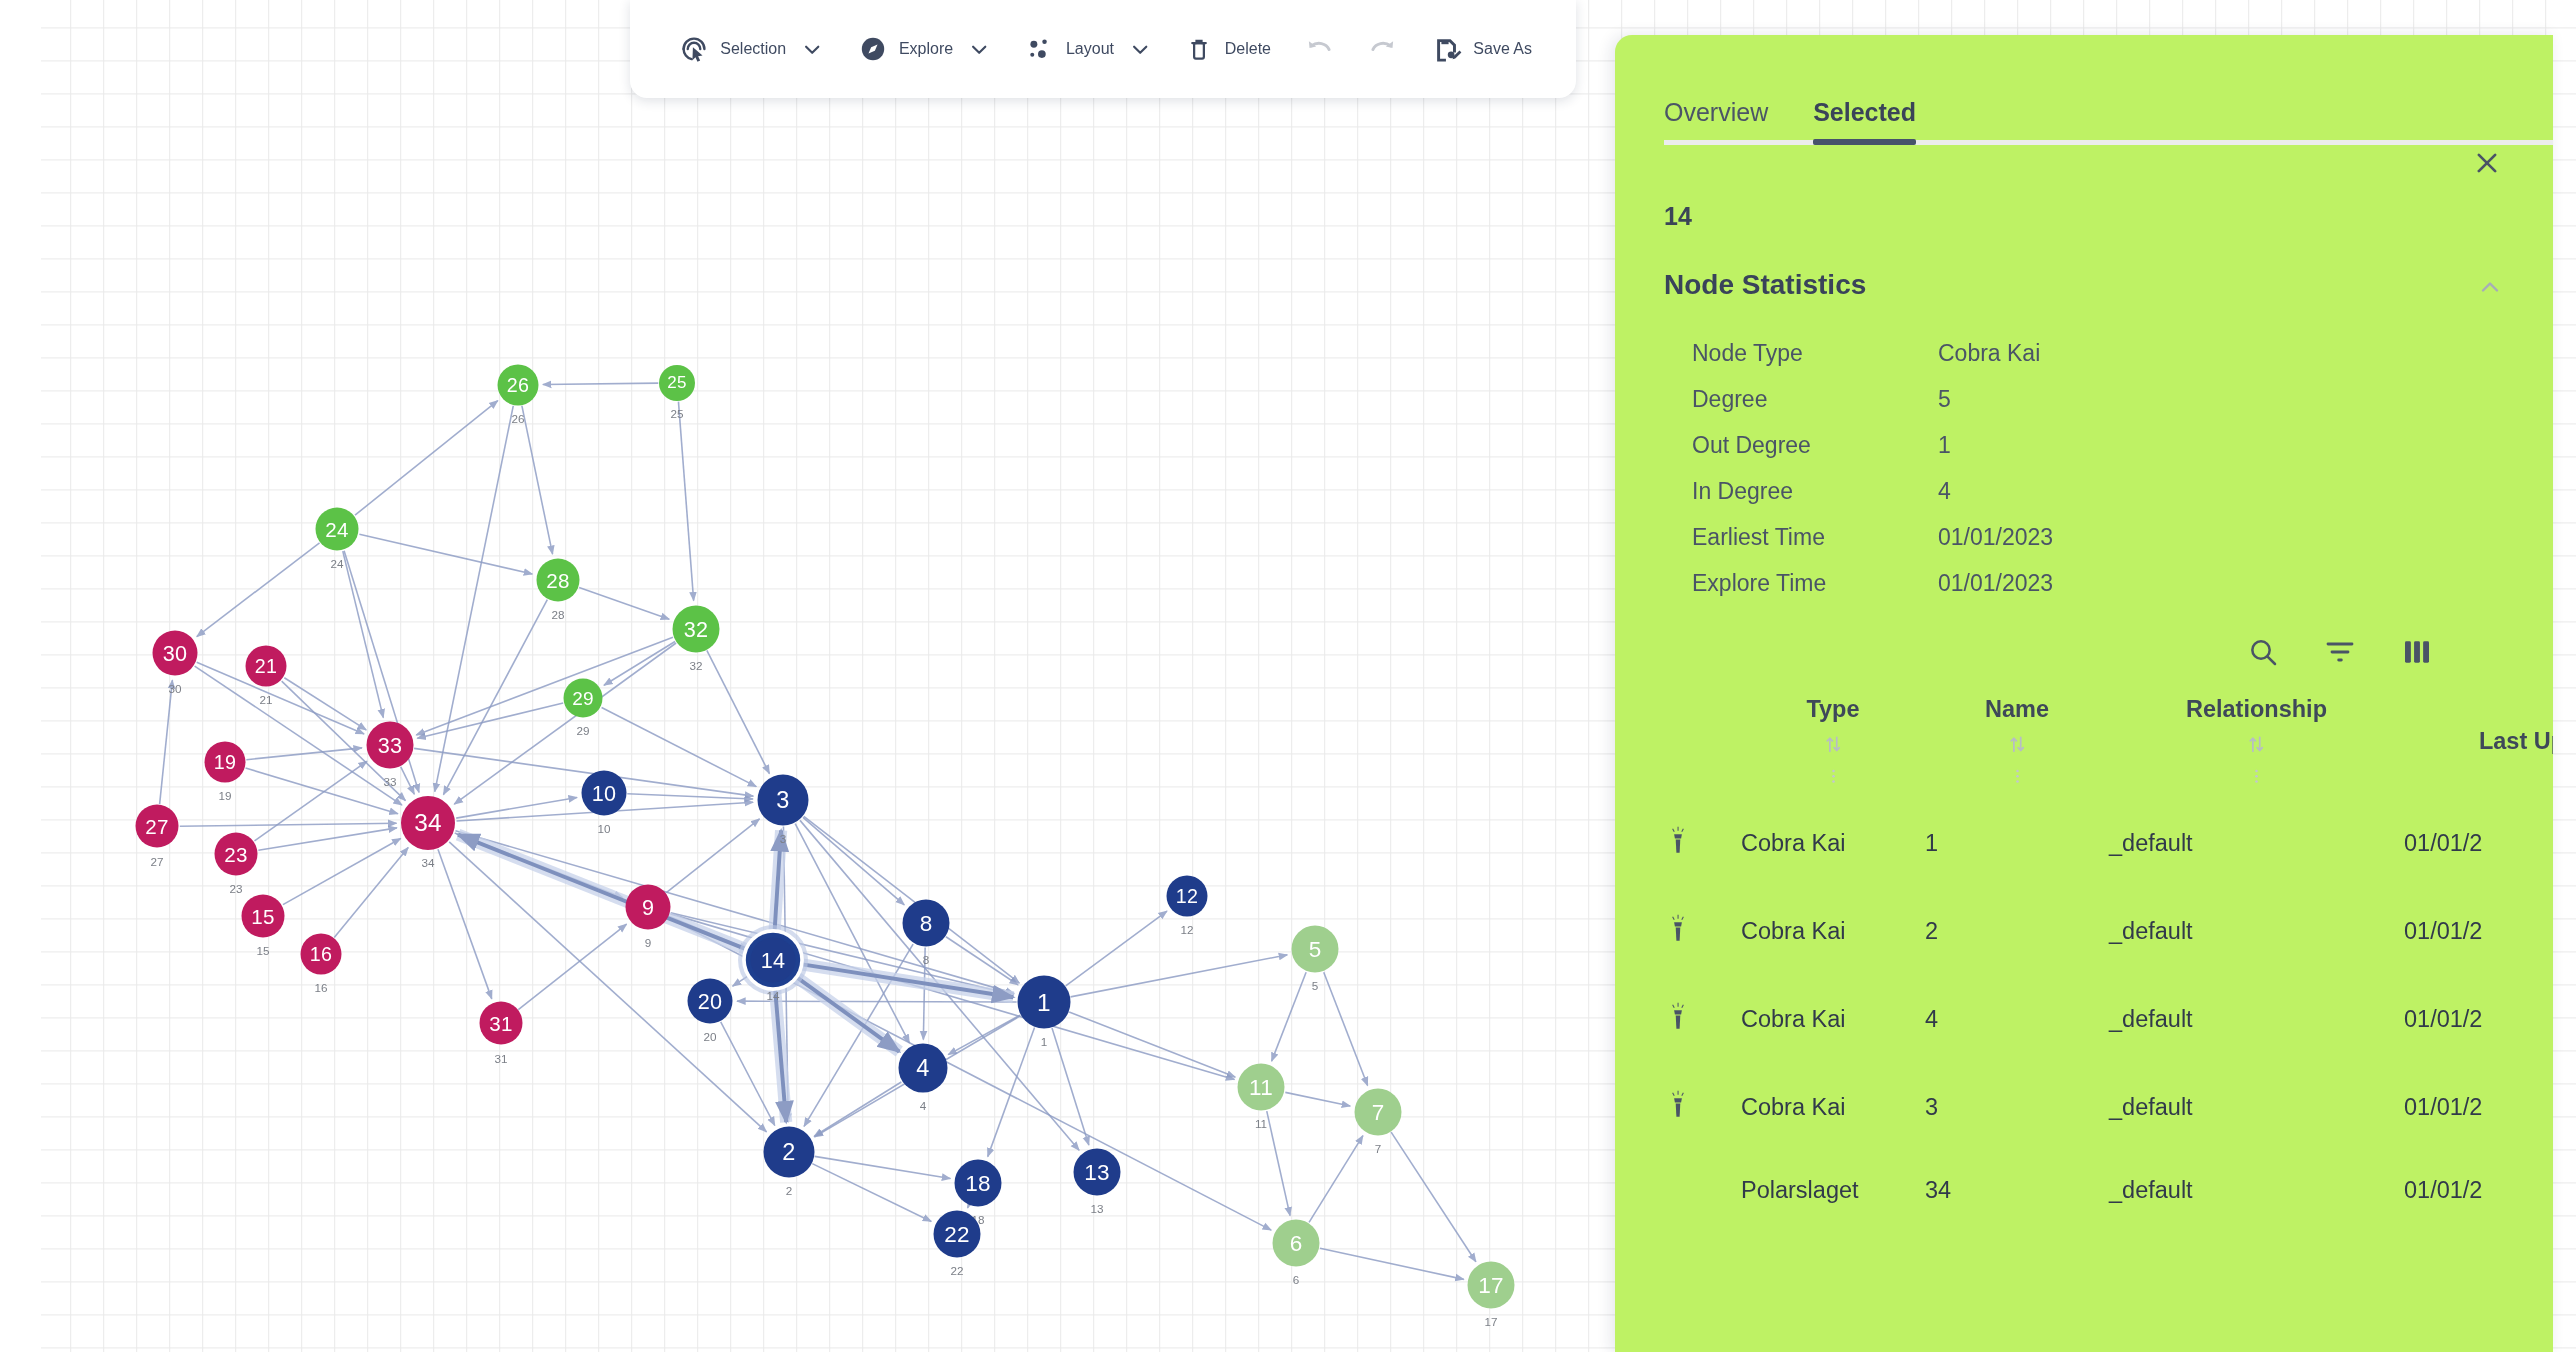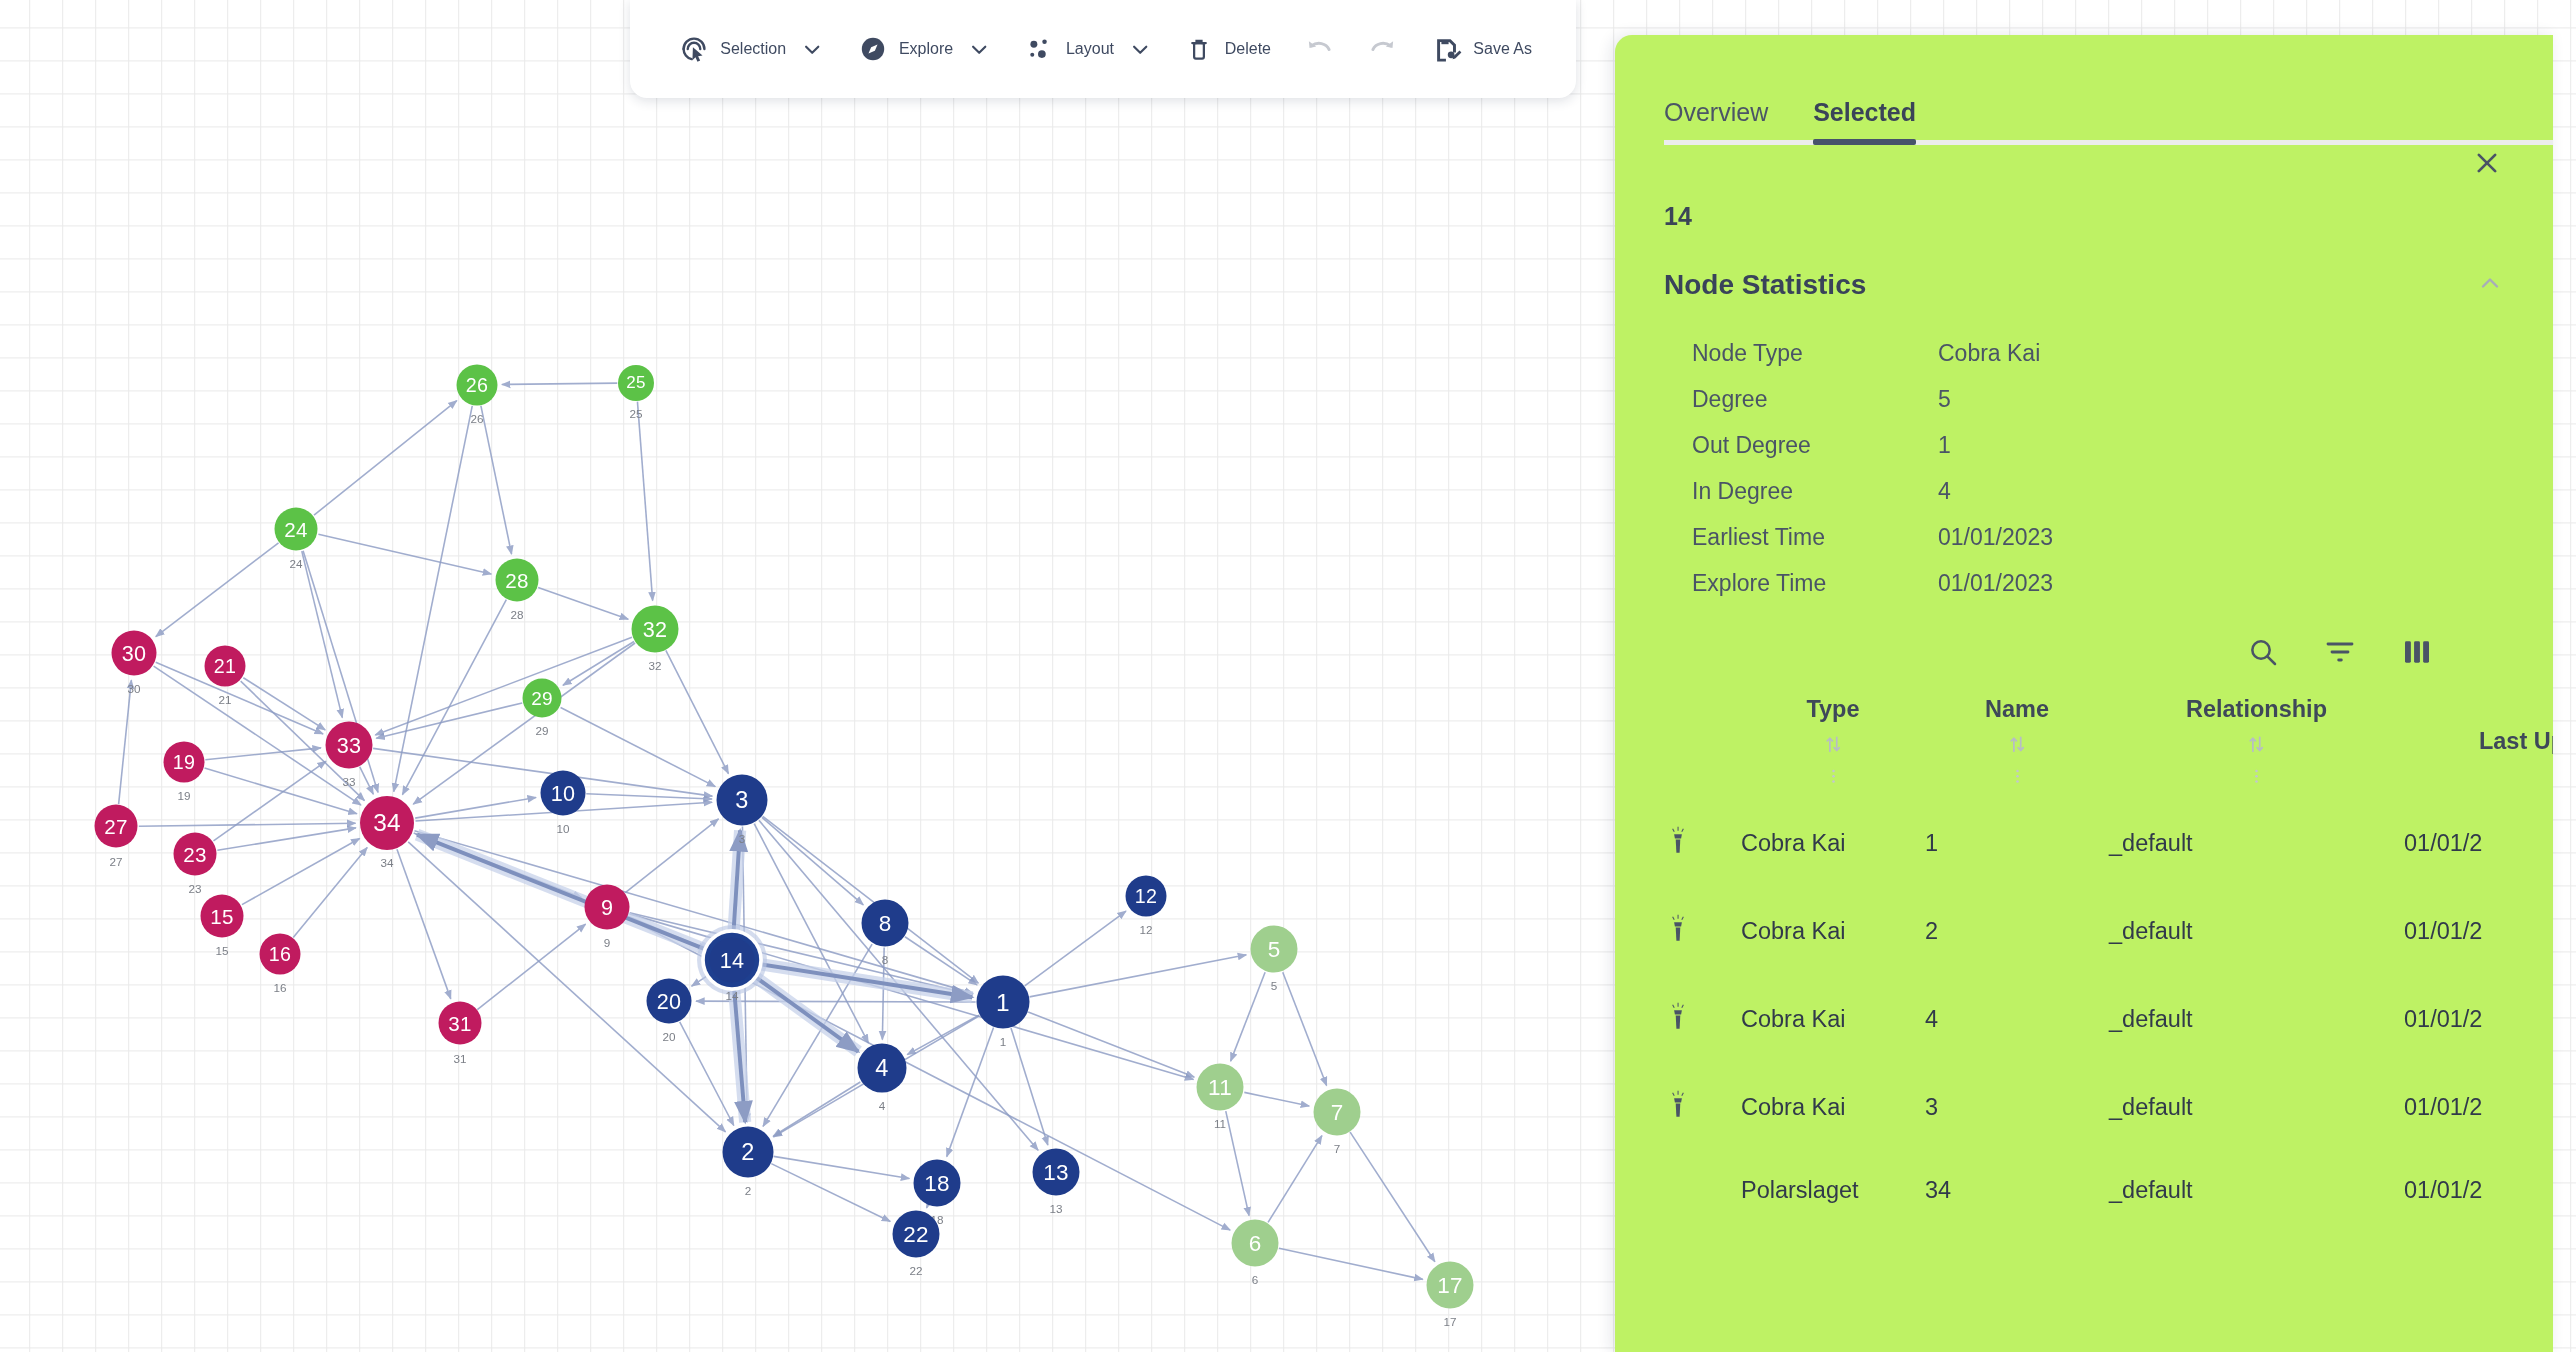"Node Statistics" .section-head { align-items: flex-start -> flex-end }
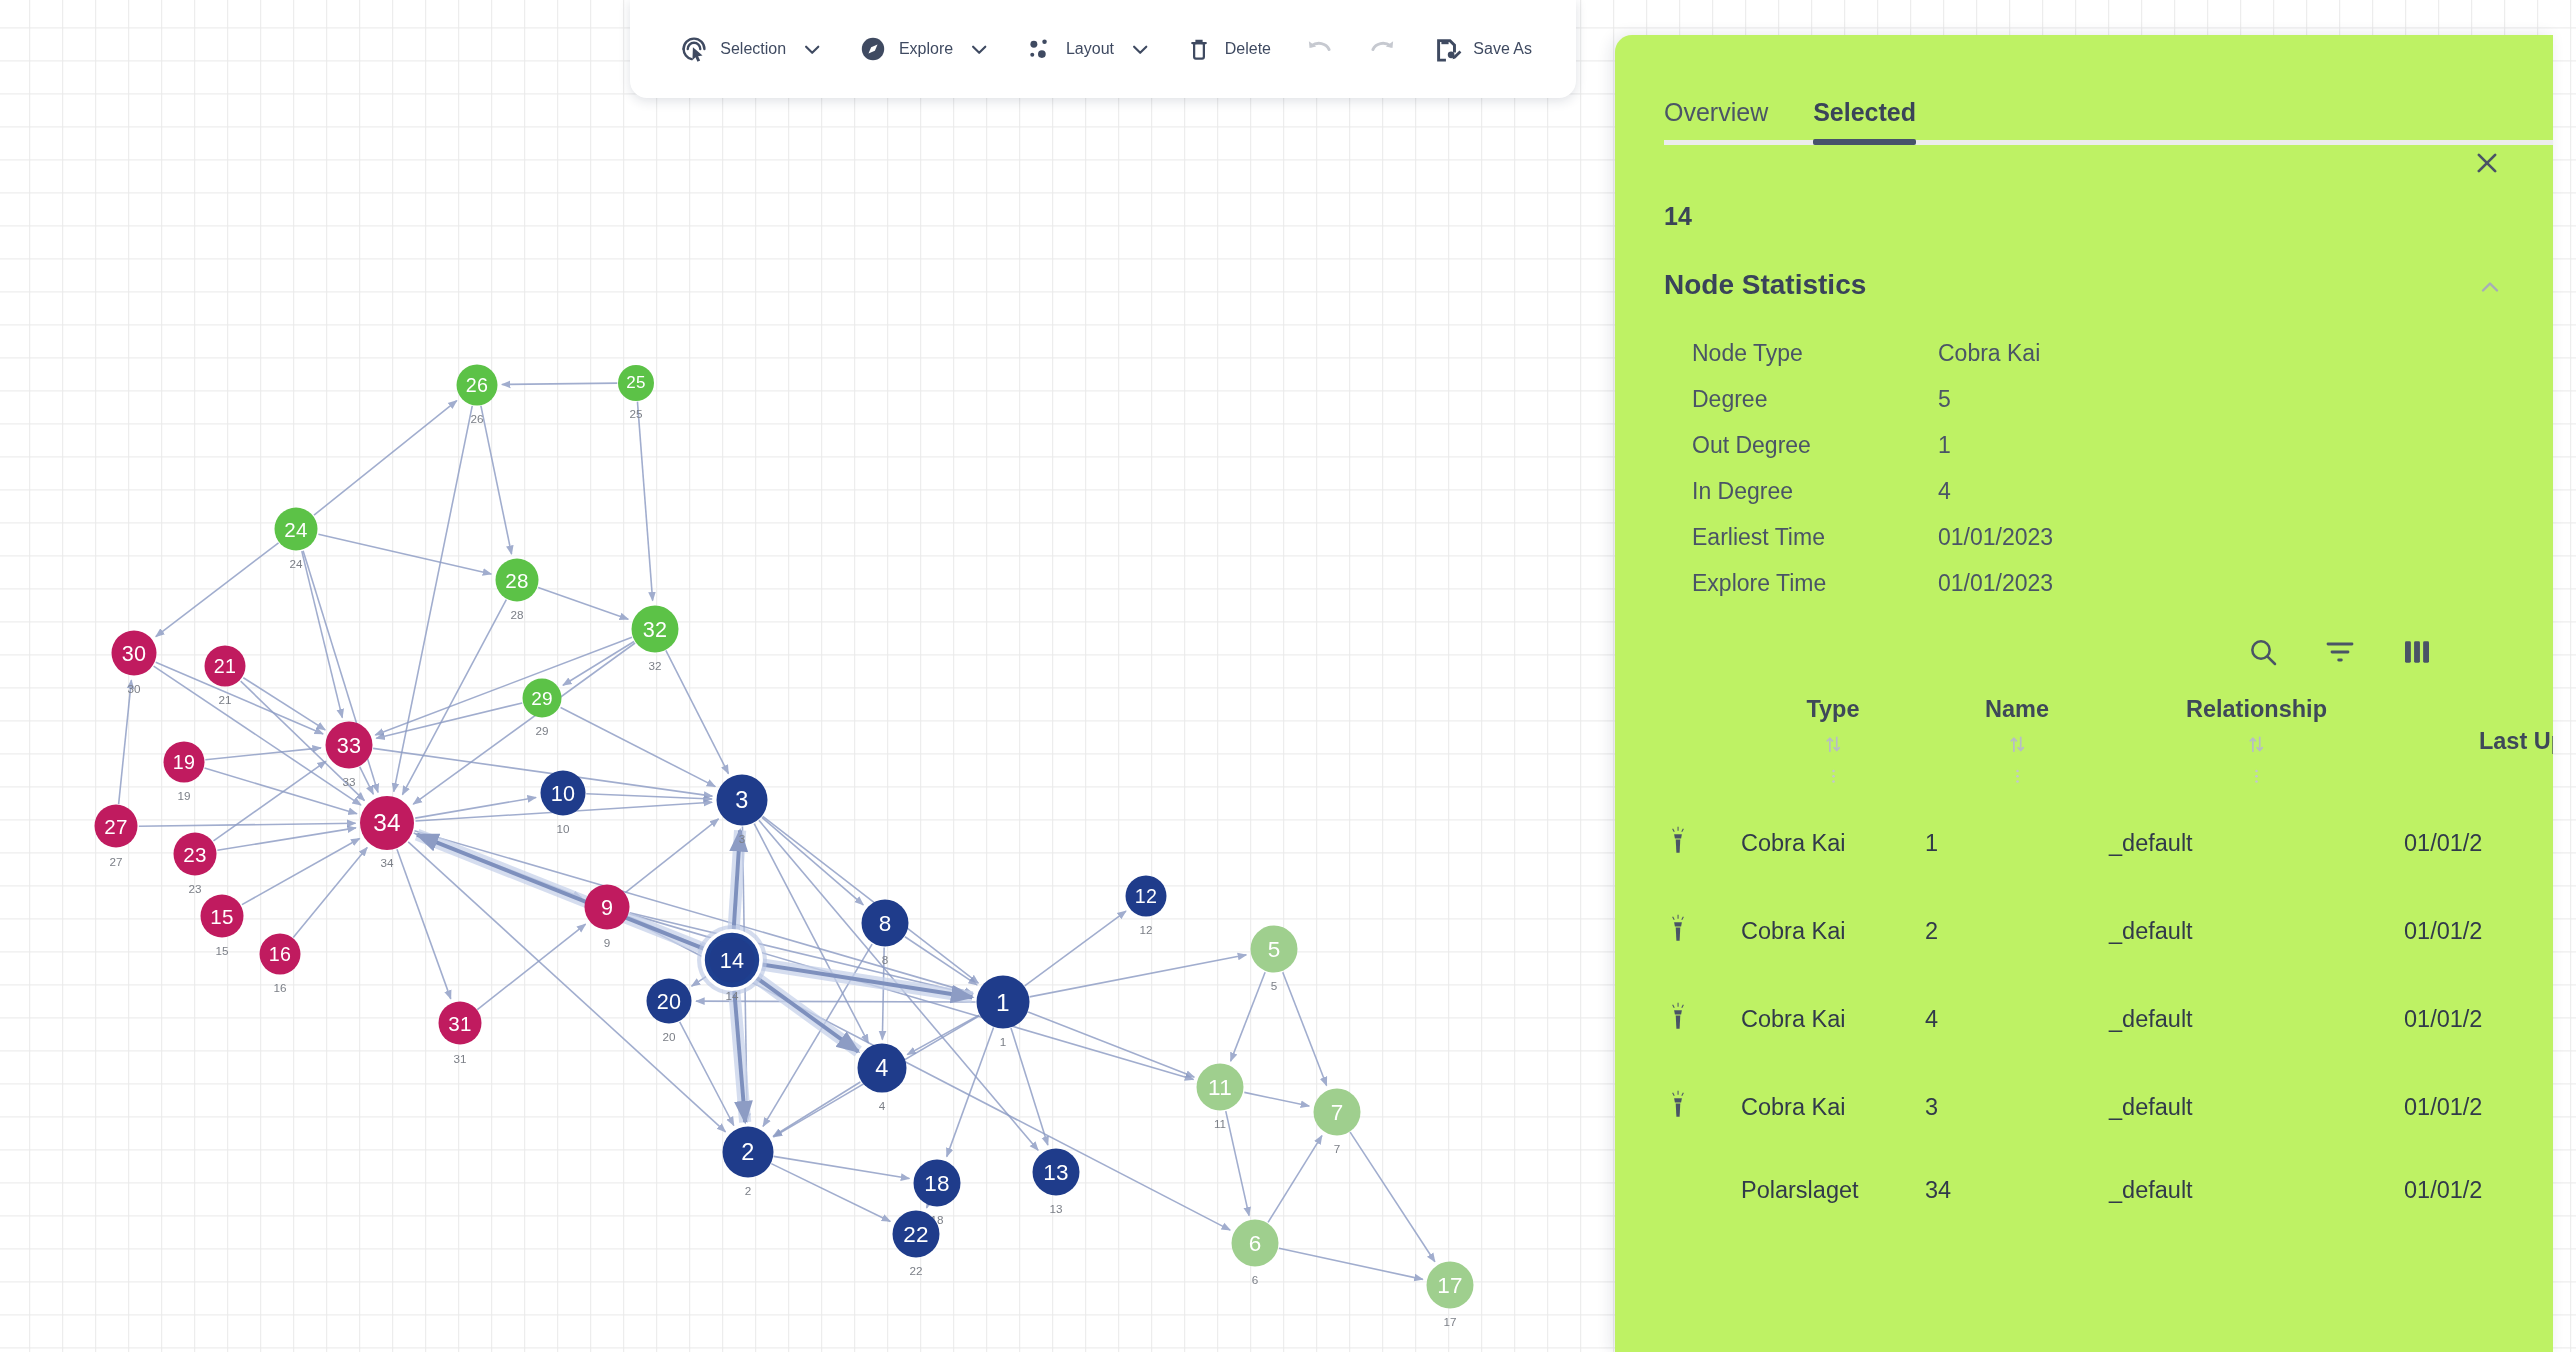"26" #graph-canvas { margin-left: none -> 41px }
